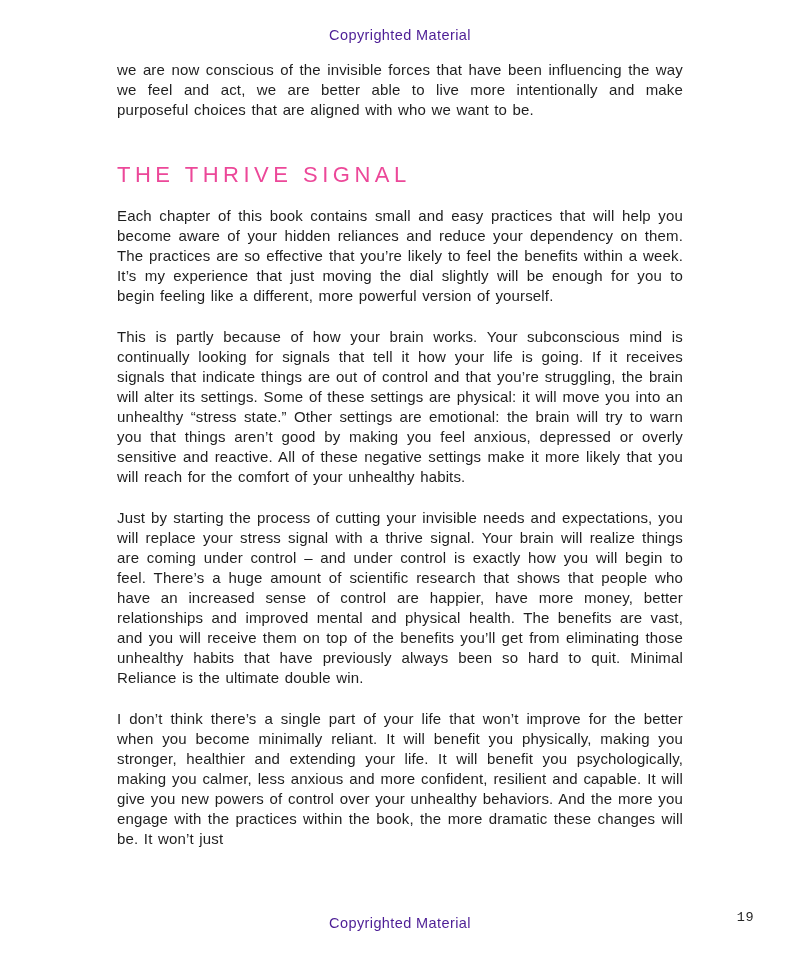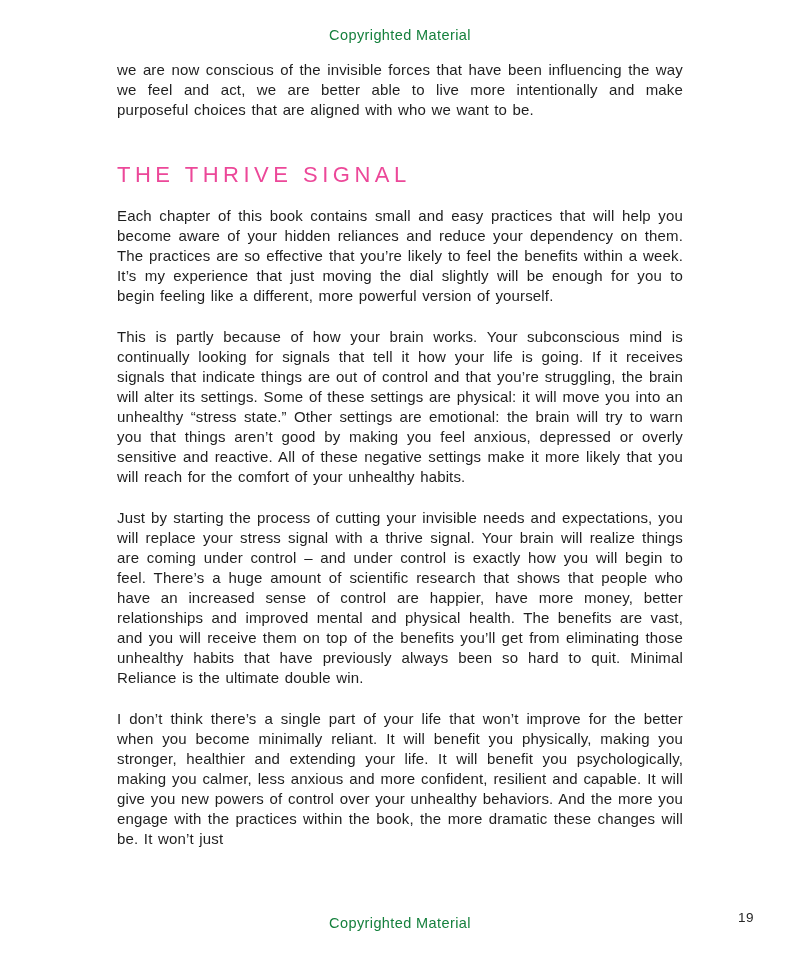"Copyrighted Material" .watermark { color: #15803d -> #4c1d95 }
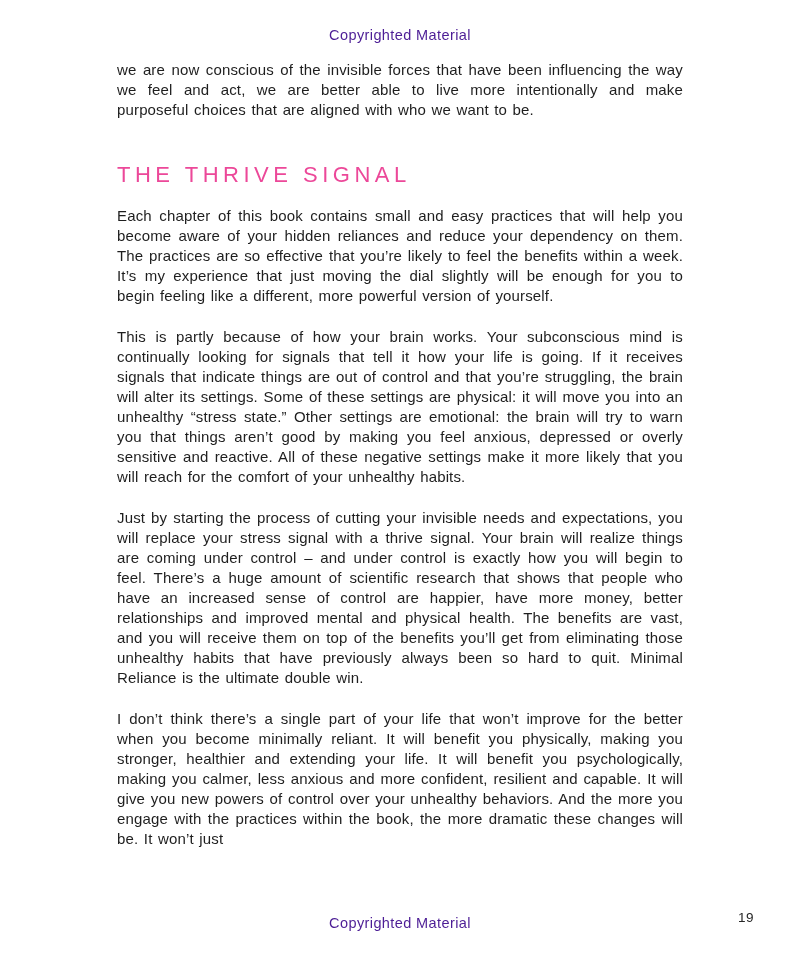"19" .page-number { font-family: none -> Liberation Mono, monospace }
